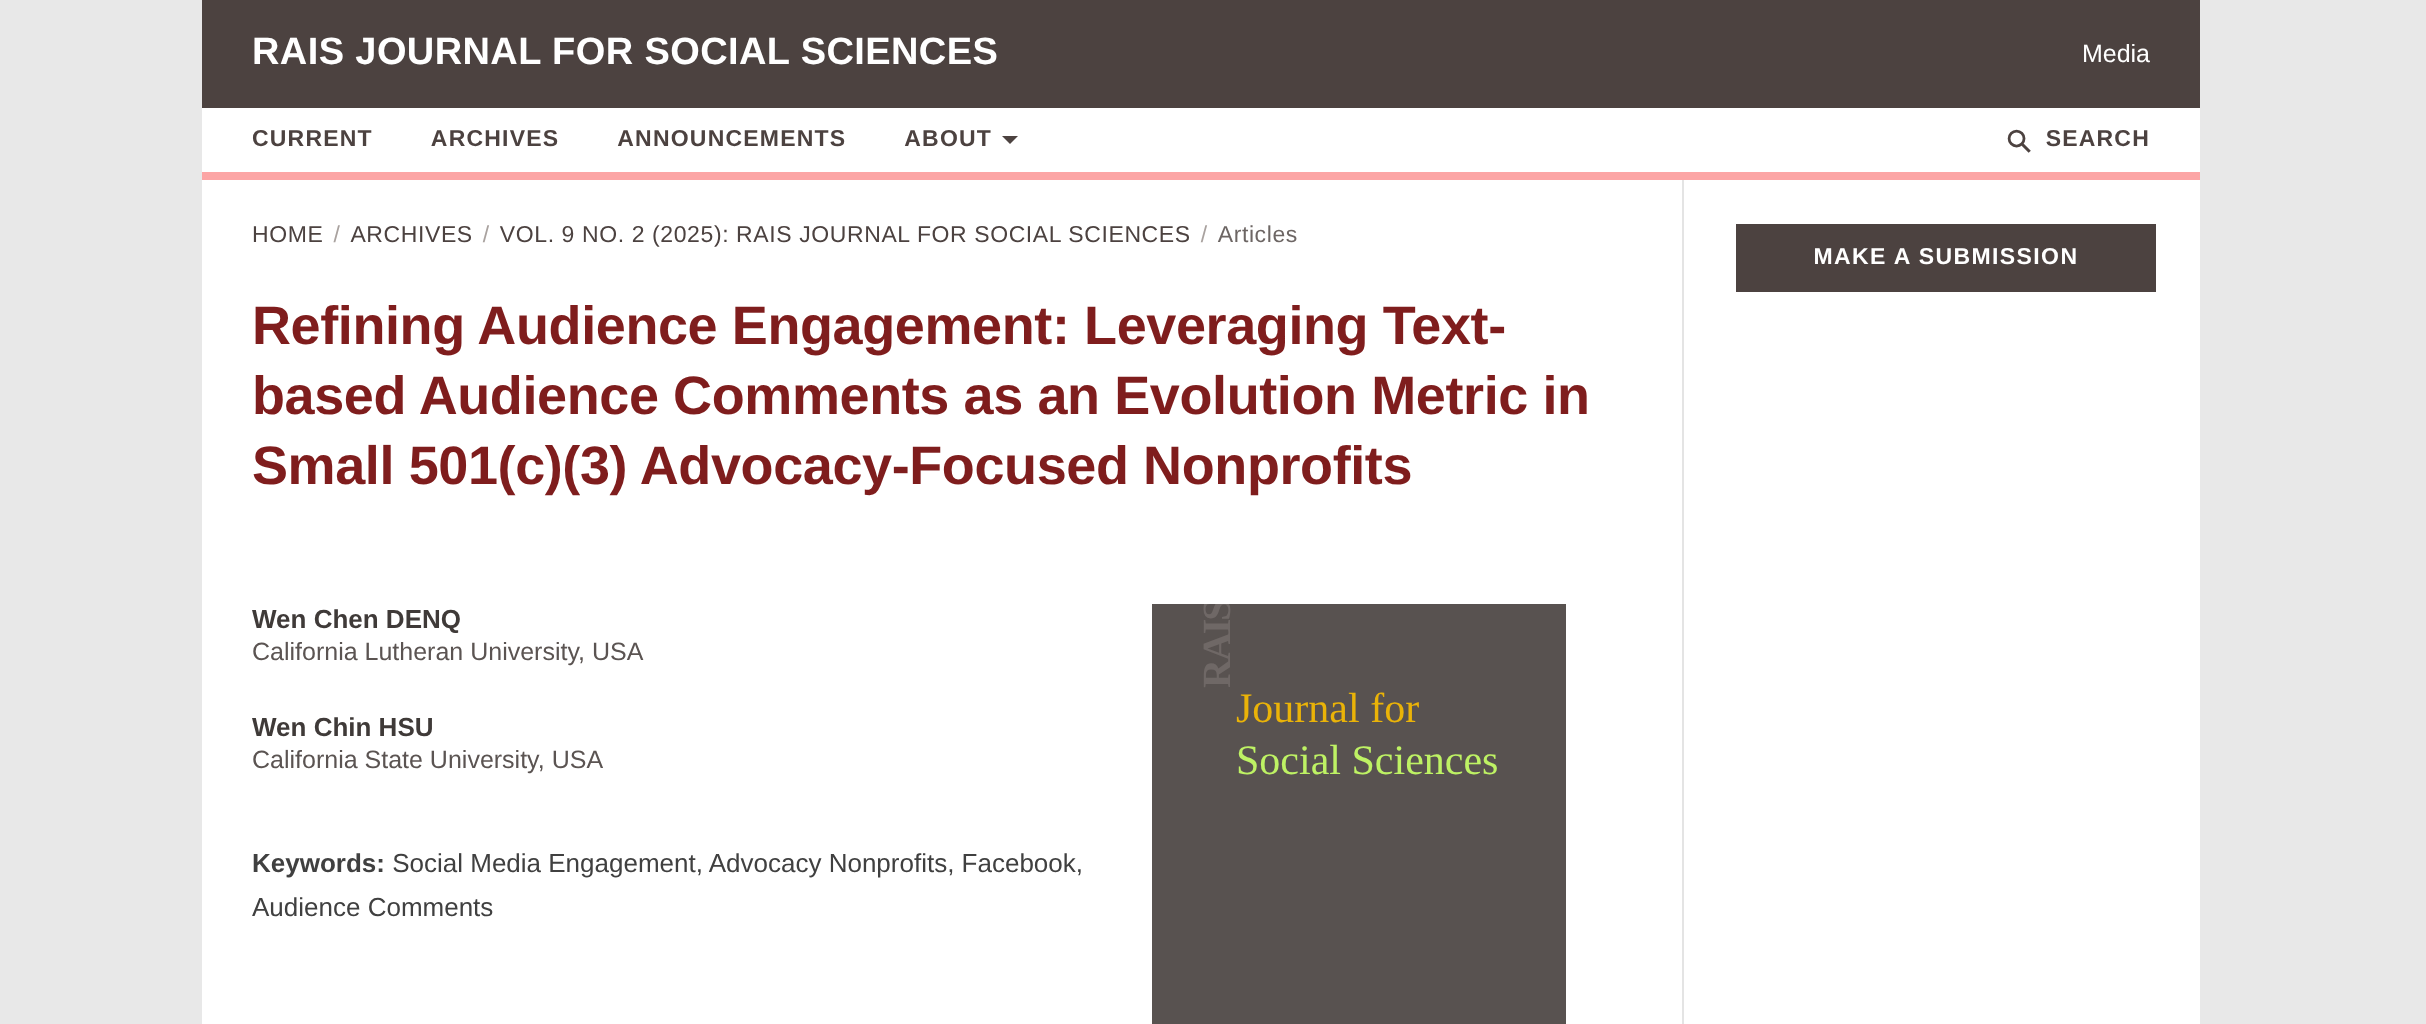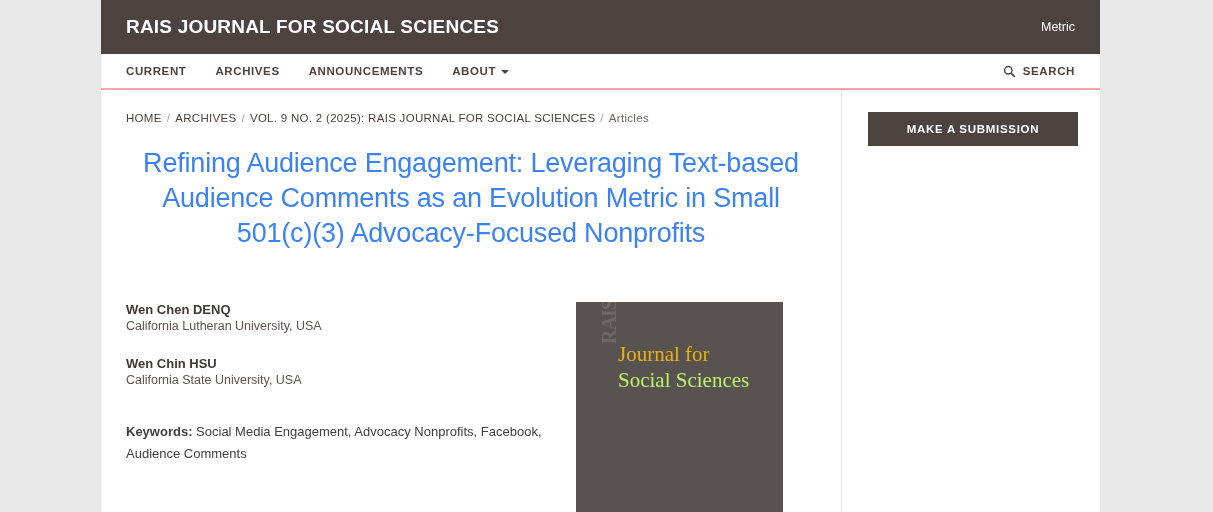"Metric" a.login-link { text: Metric -> Media }
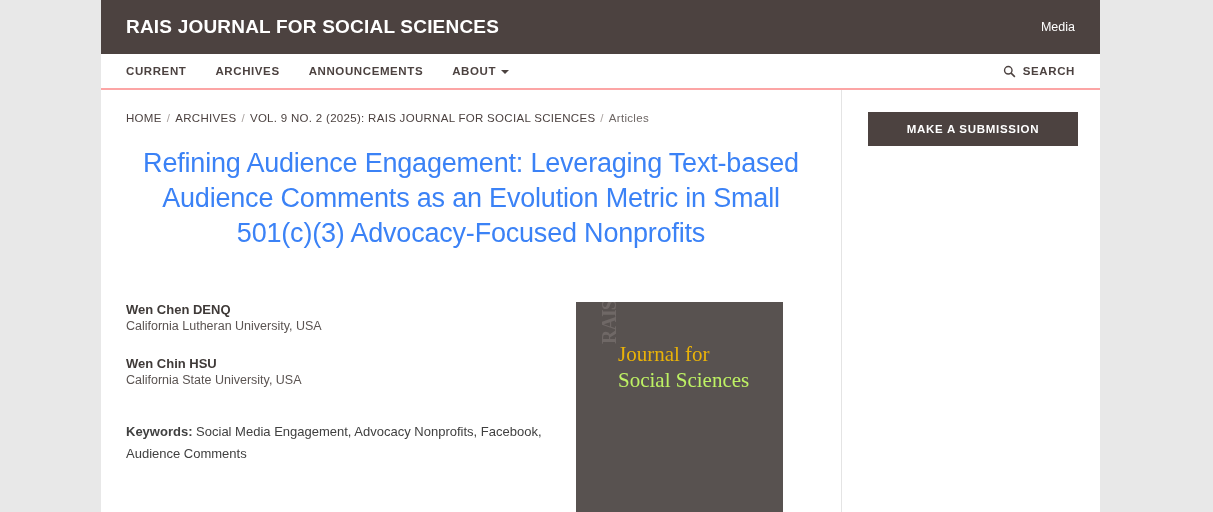"CURRENT" .navbar { border-bottom: 2px solid #fca5a5 -> 4px solid #fca5a5 }
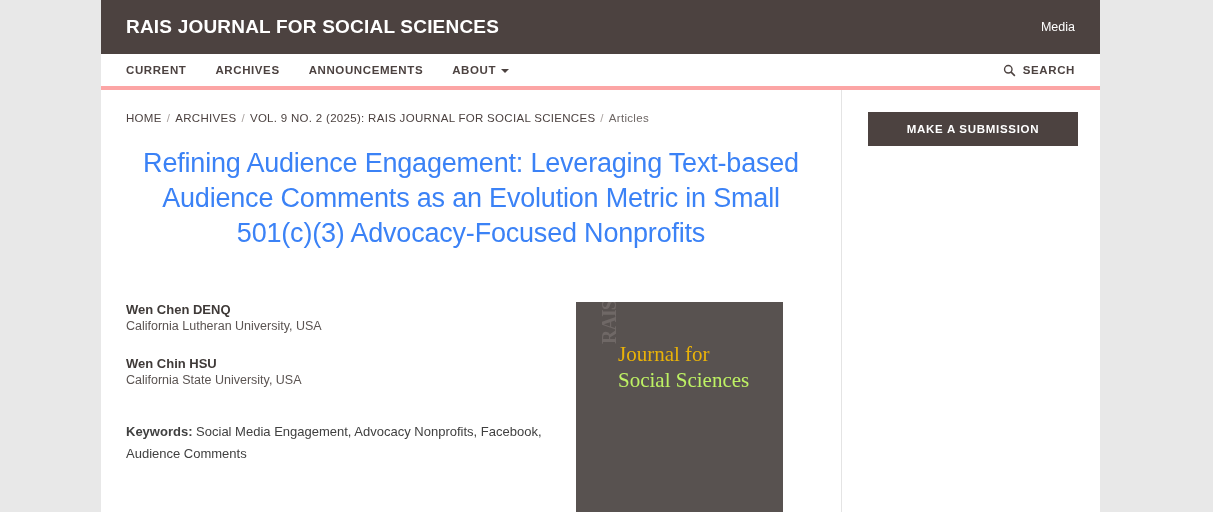"Refining Audience Engagement: Leveraging" .article-title { color: #3b82f6 -> #7f1d1d; font-weight: normal -> bold; text-align: center -> none }
